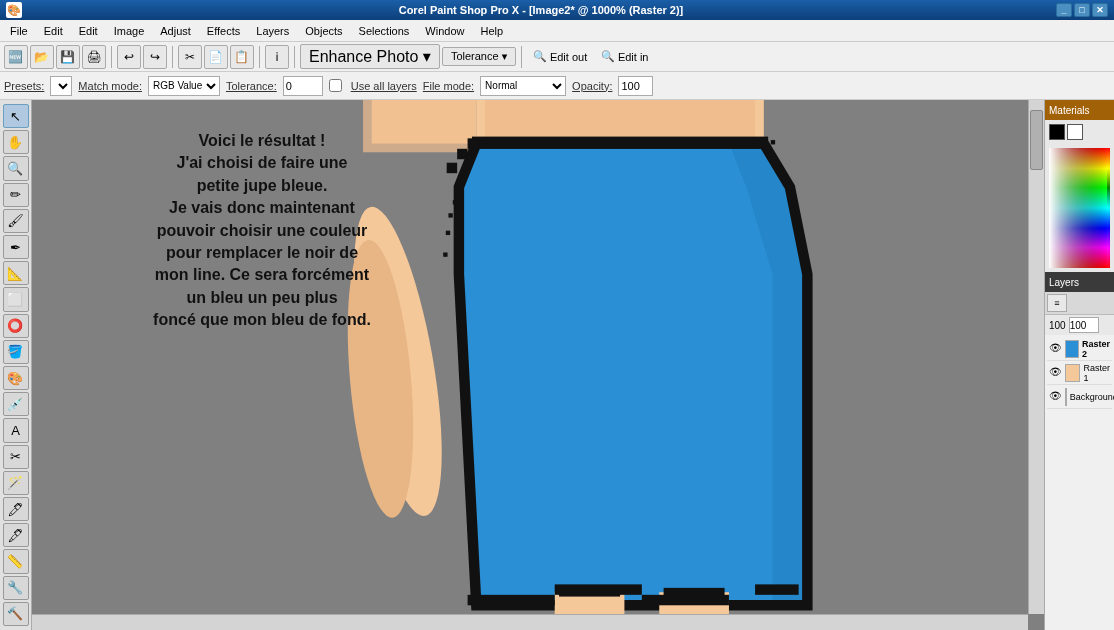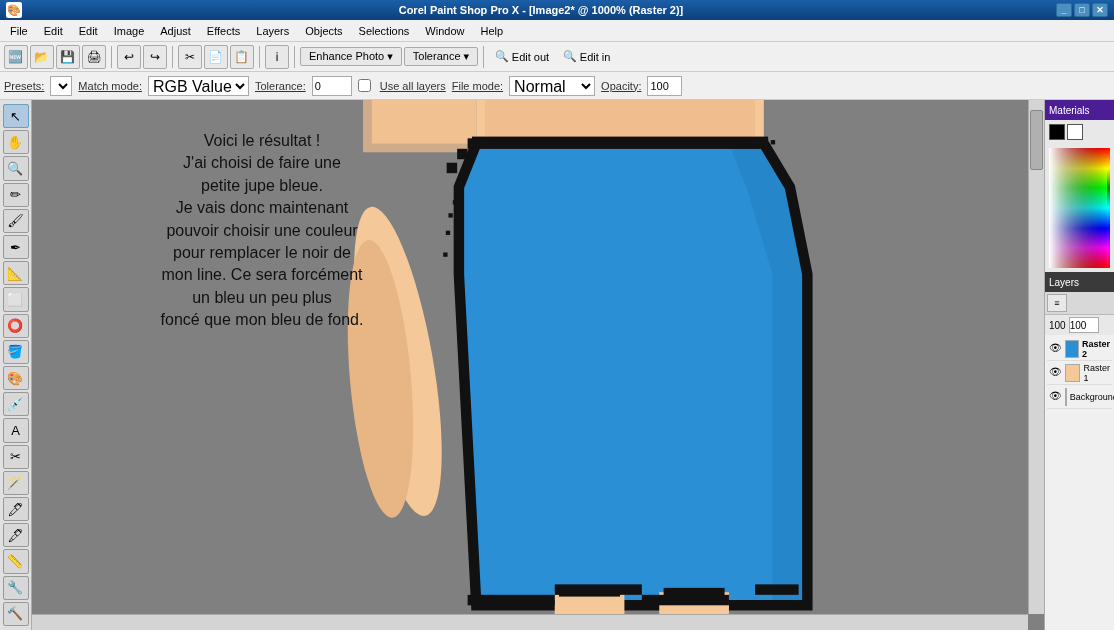"Enhance Photo ▾" .enhance-photo-btn { font-size: 11px -> 16px }
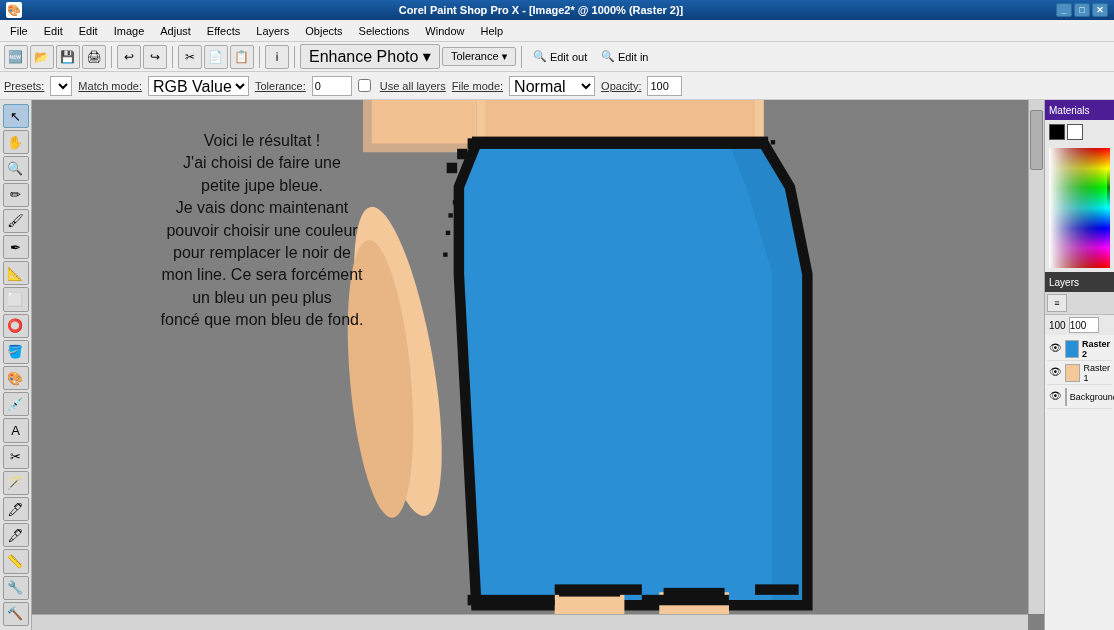"RGB Value" .toolbar2-select { font-size: 16px -> 10px }
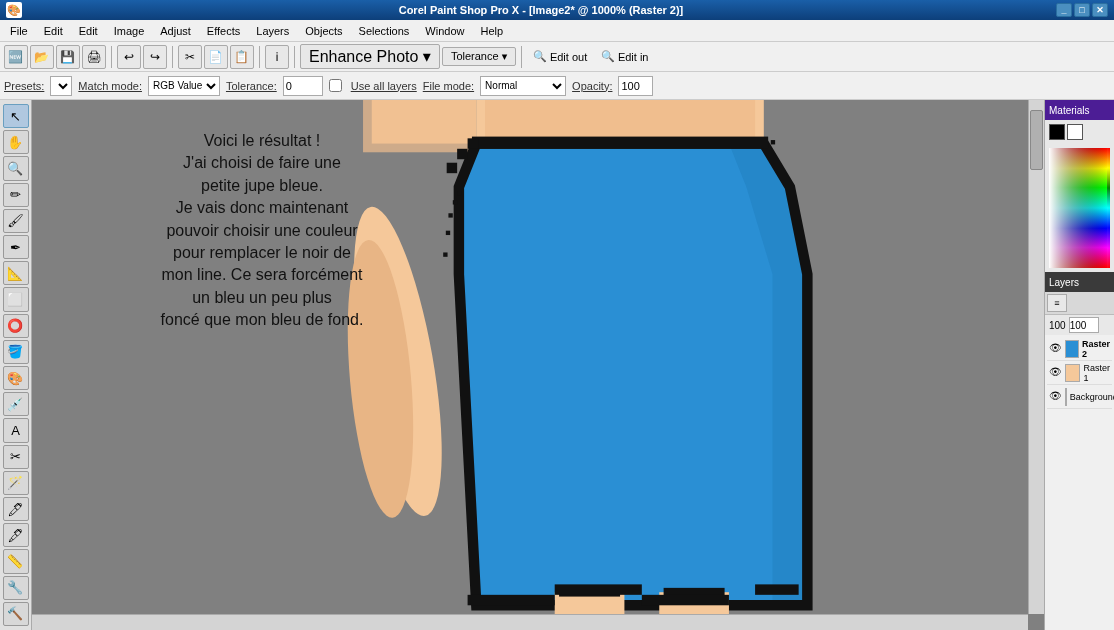"Materials" #materials-panel { background: #4c1d95 -> #a16207 }
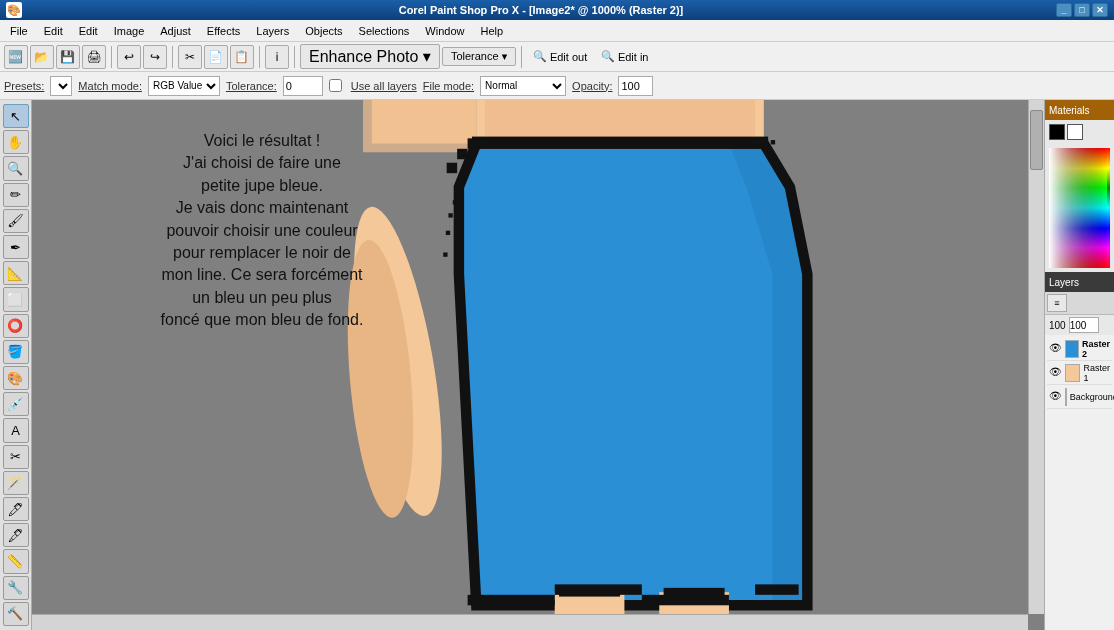"Voici le résultat !" .canvas-text-overlay { font-weight: normal -> bold }
